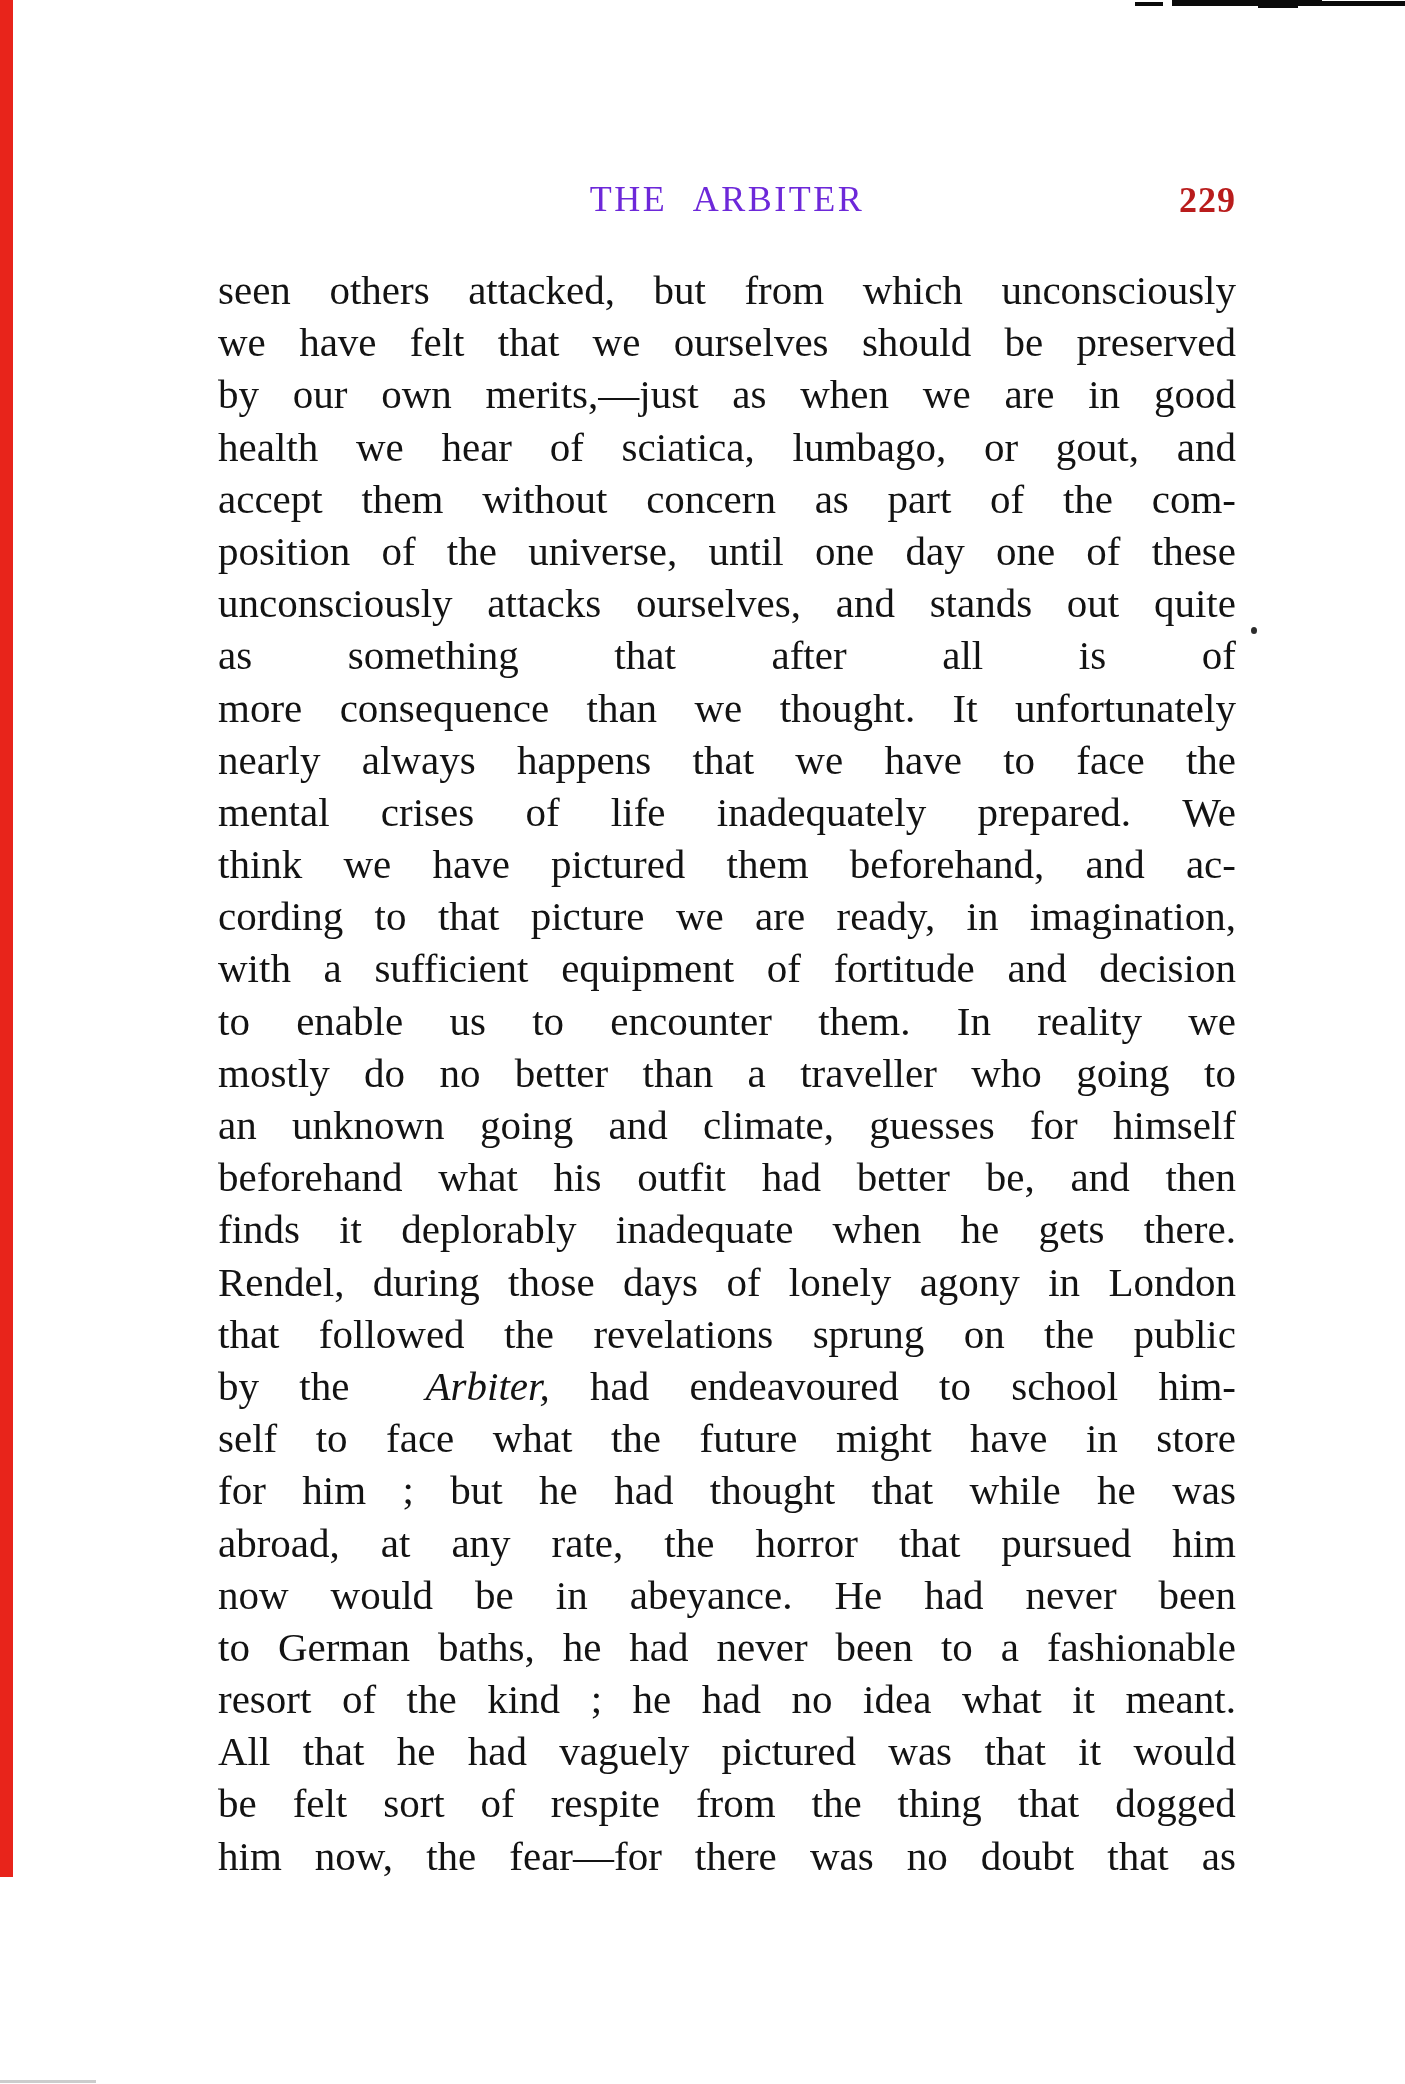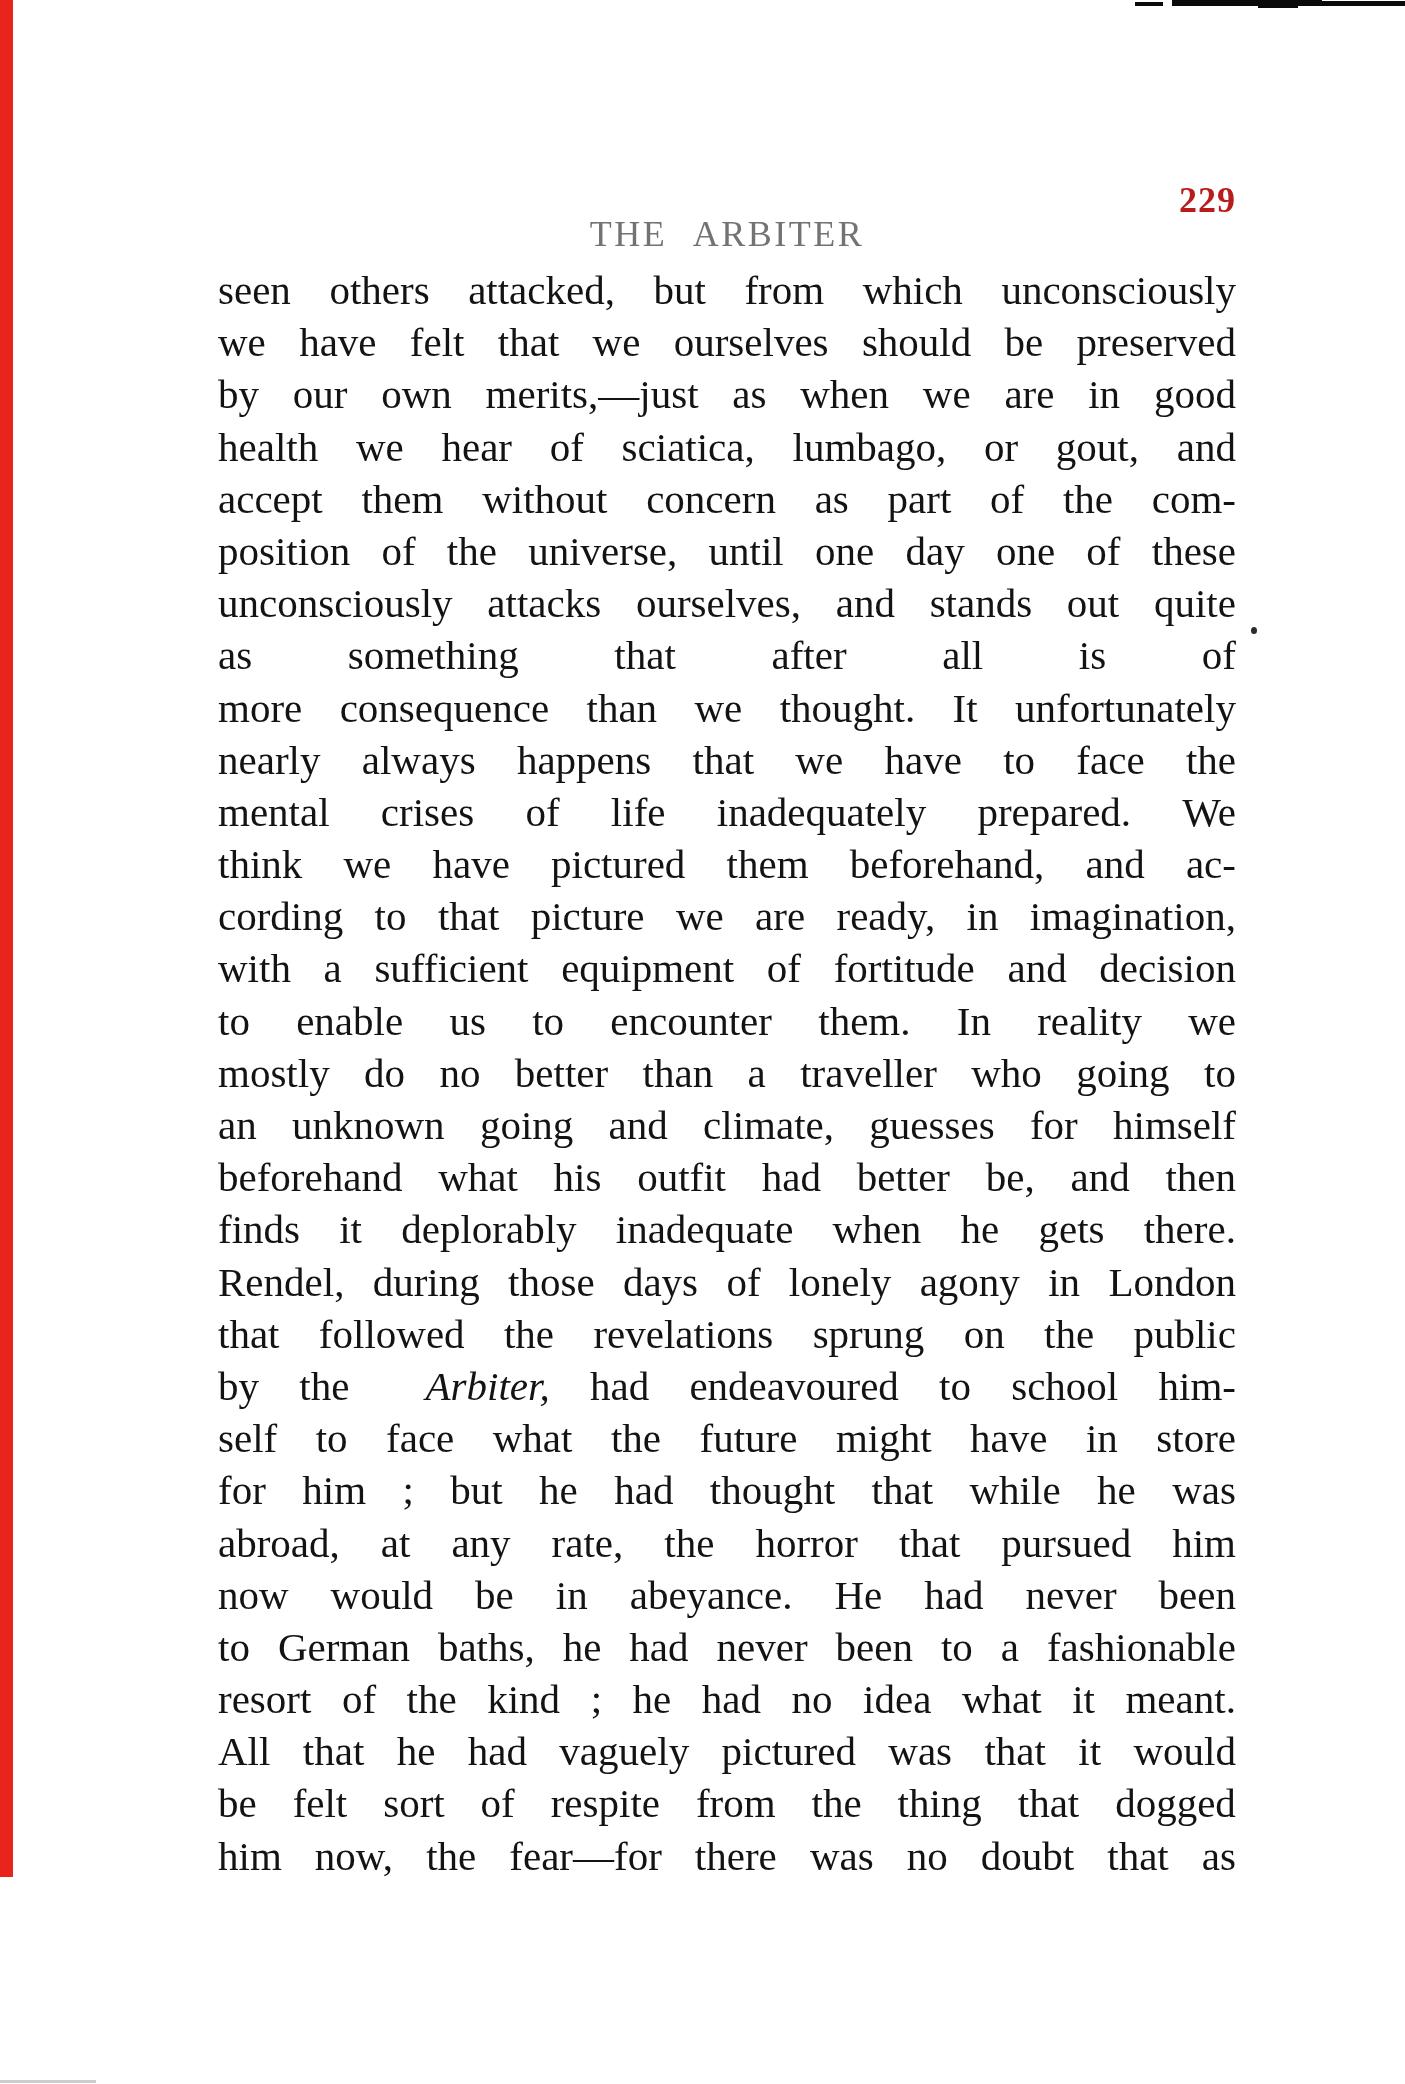"THE ARBITER" .running-title { color: #737373 -> #6d28d9; margin-top: 35px -> none }
